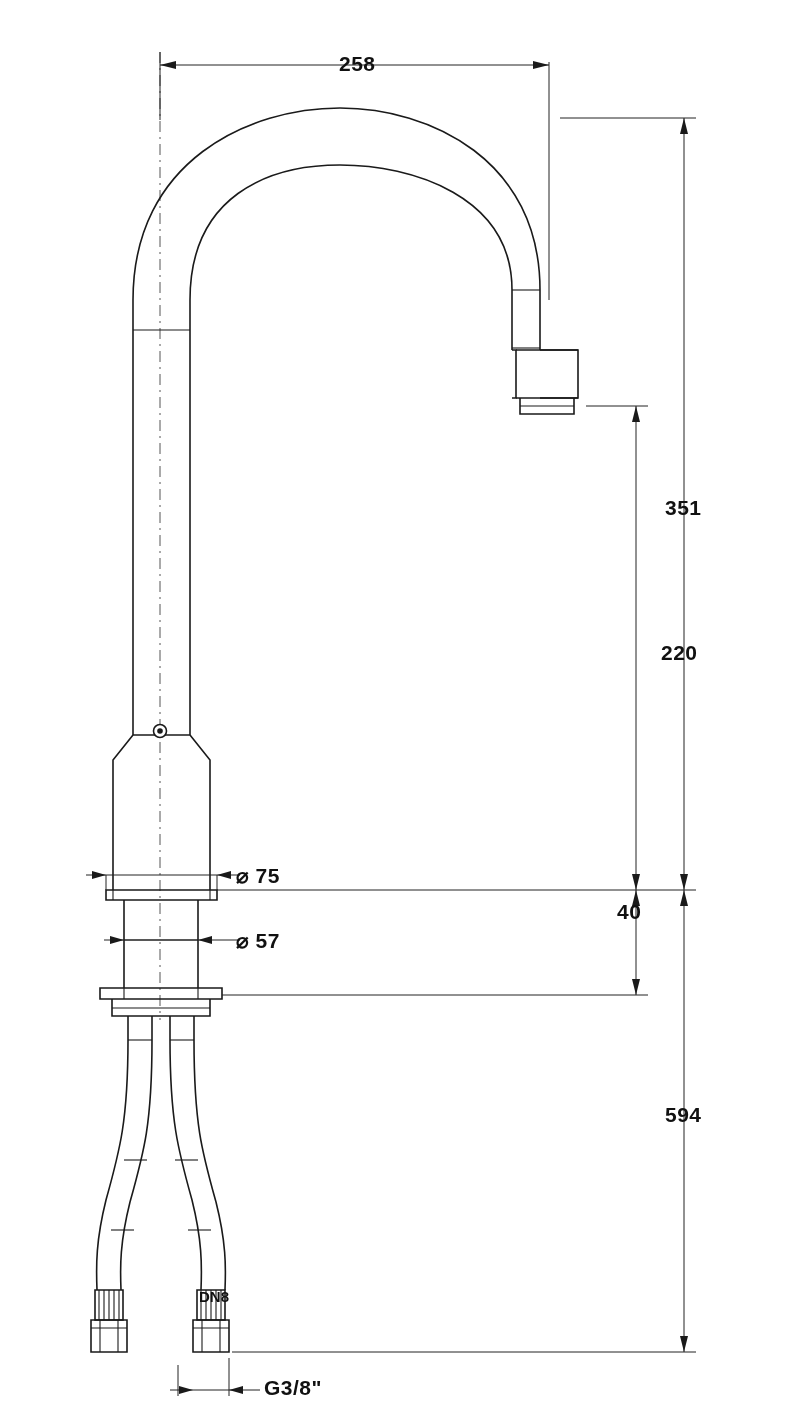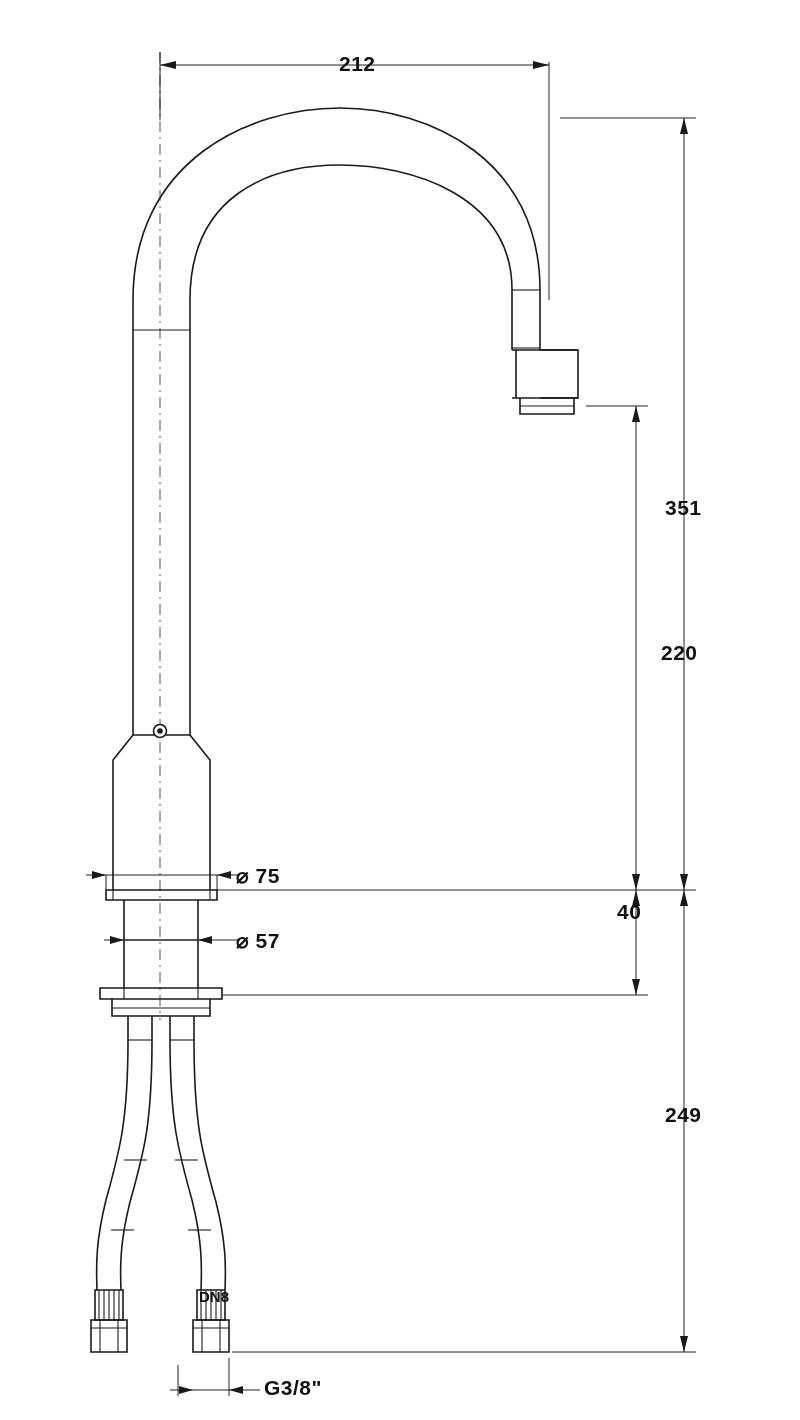"212" div.dim-label { text: 212 -> 258 }
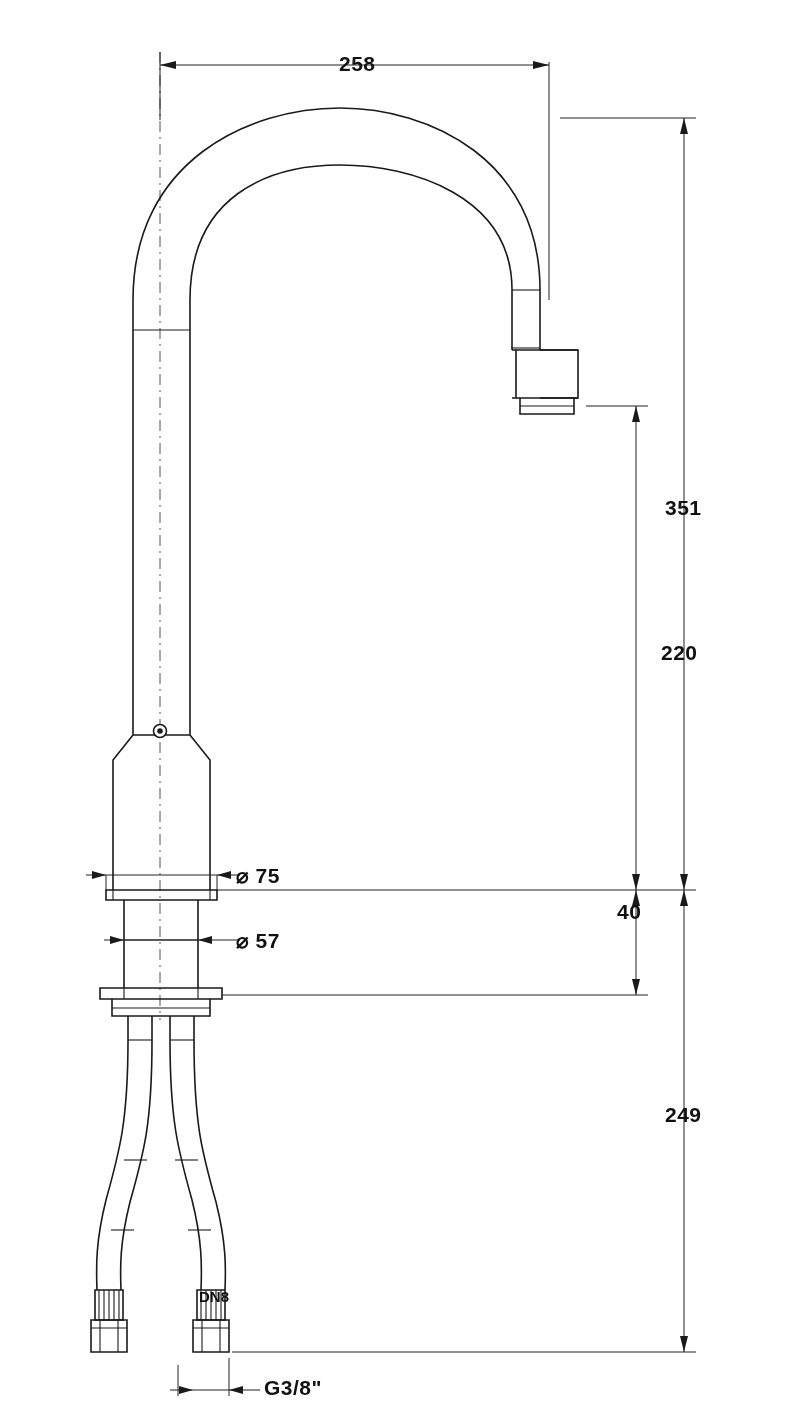"249" div.dim-label { text: 249 -> 594 }
